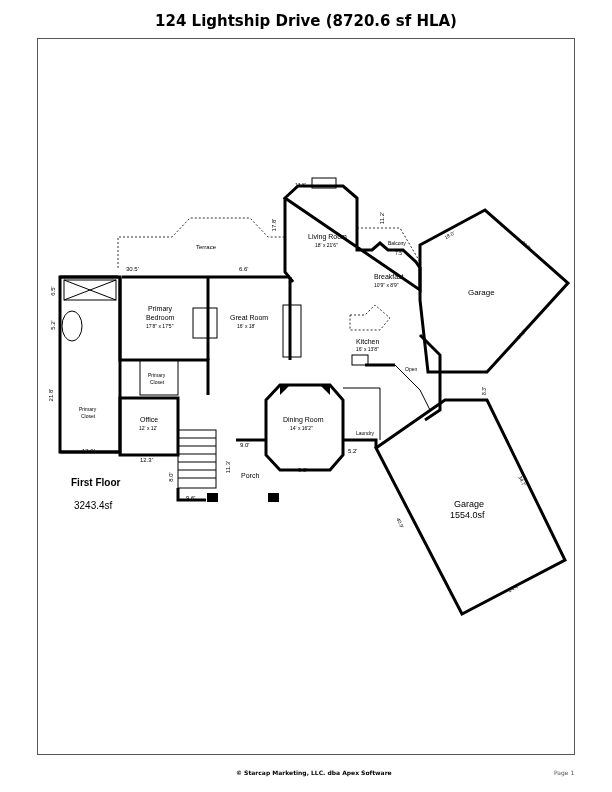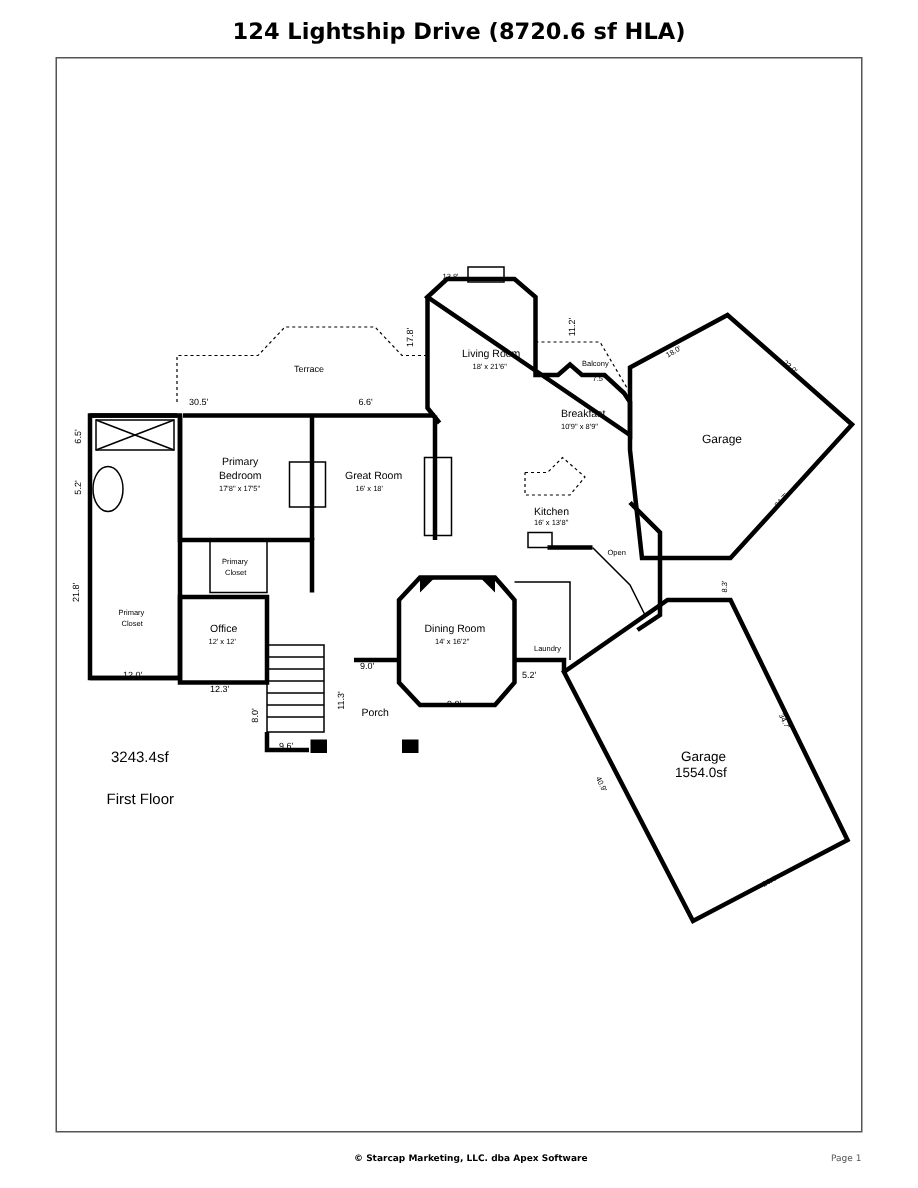"First Floor" span { font-weight: none -> bold; top: 528px -> 477px }
